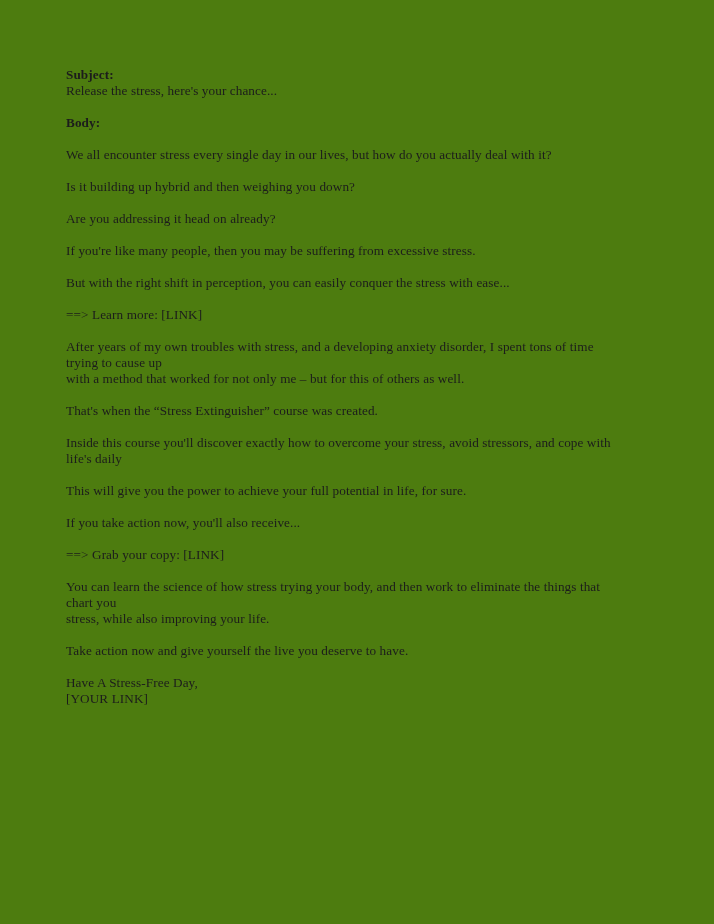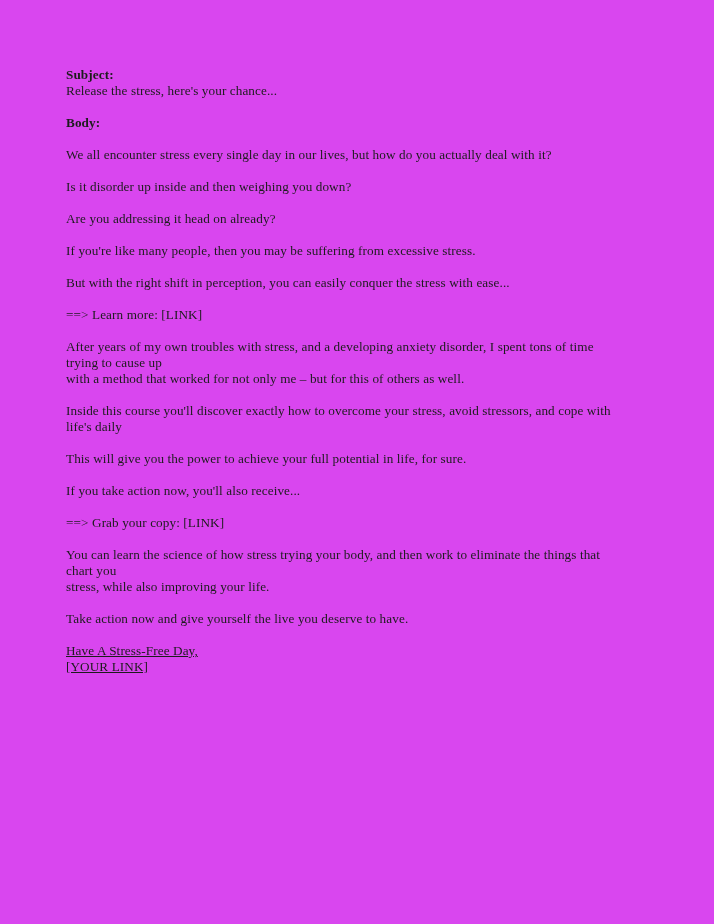"Subject:" .page { background: #d946ef -> #4d7c0f }
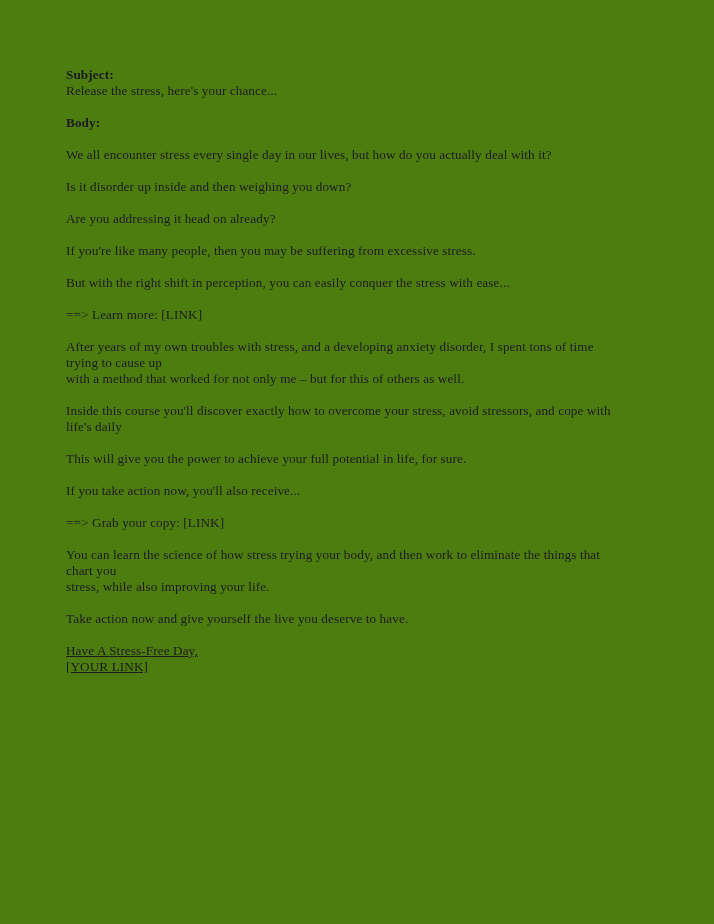"Is it disorder up inside" div.line { text: disorder up inside -> building up hybrid }
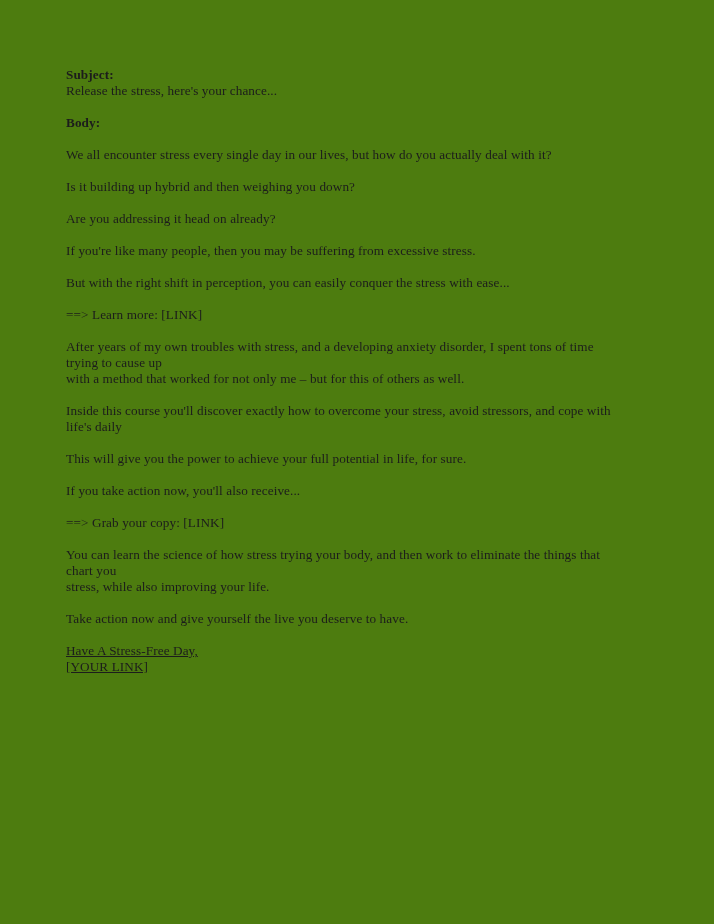"That's when the “Stress Extinguisher”" div.paragraph { html: none -> <div> <div>That's when the “Stress Extinguisher” course was created.</div> </div> }
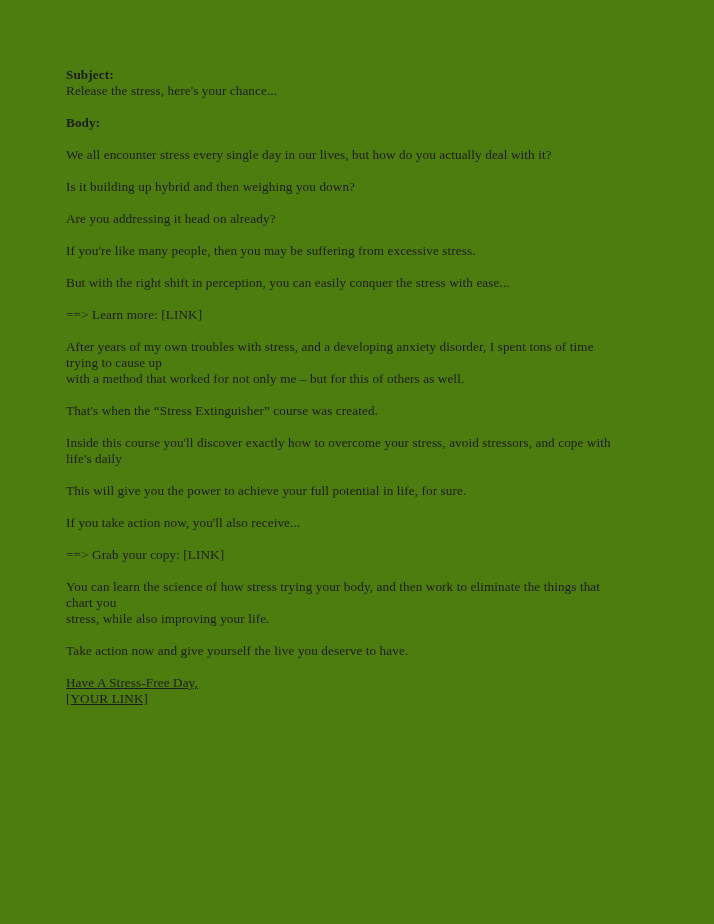"Have A Stress-Free Day," .paragraph:last-child { text-decoration: underline -> none }
